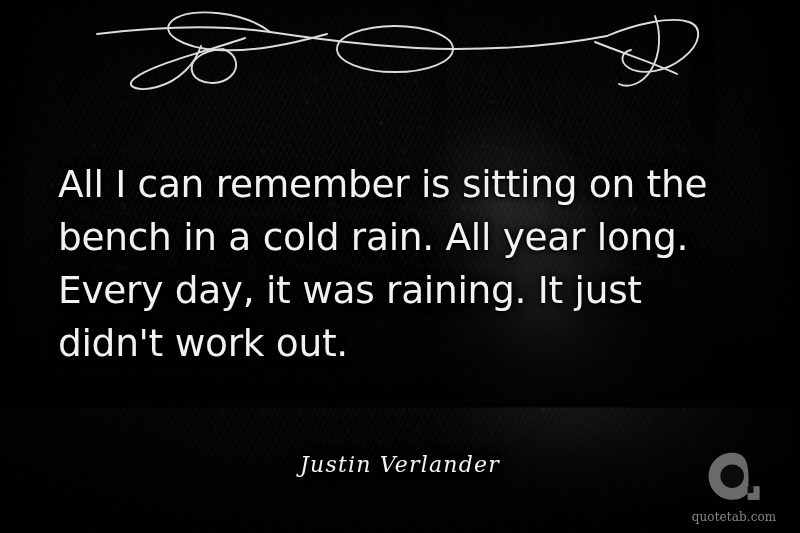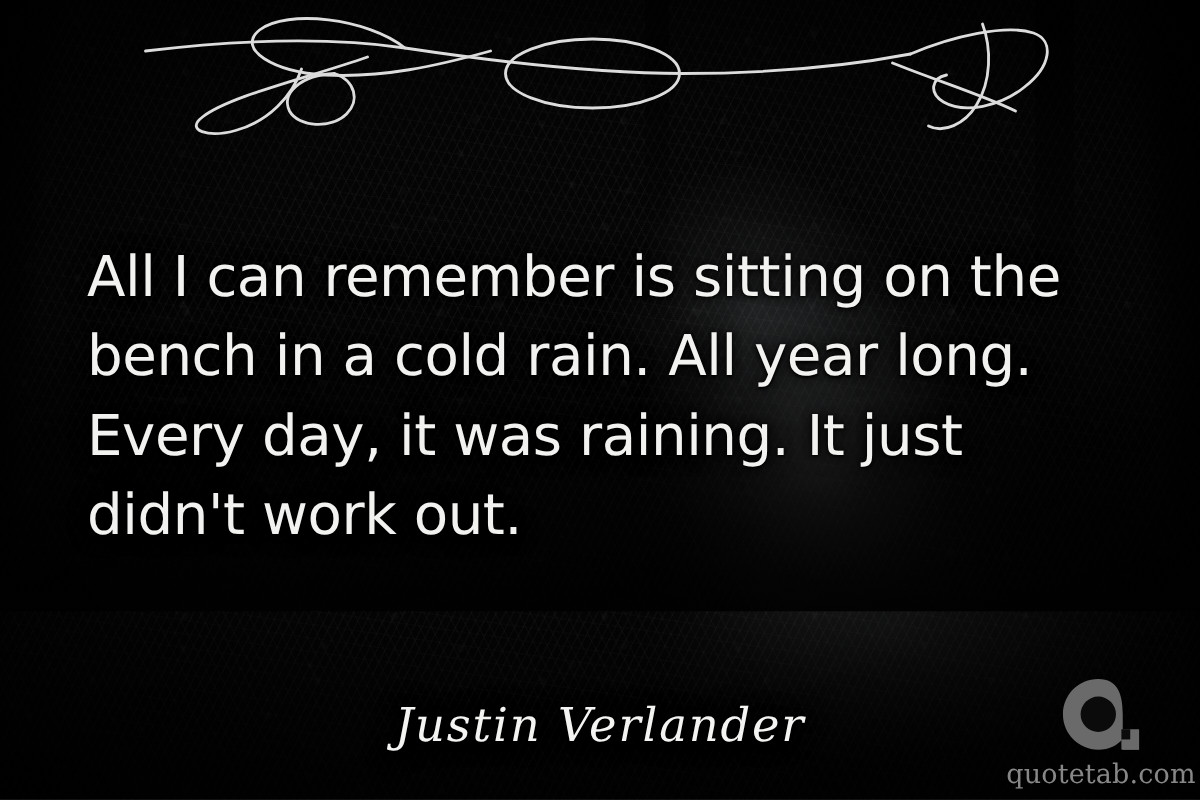"Justin Verlander" #quote-author { font-size: 31px -> 22px; top: 466px -> 452px }
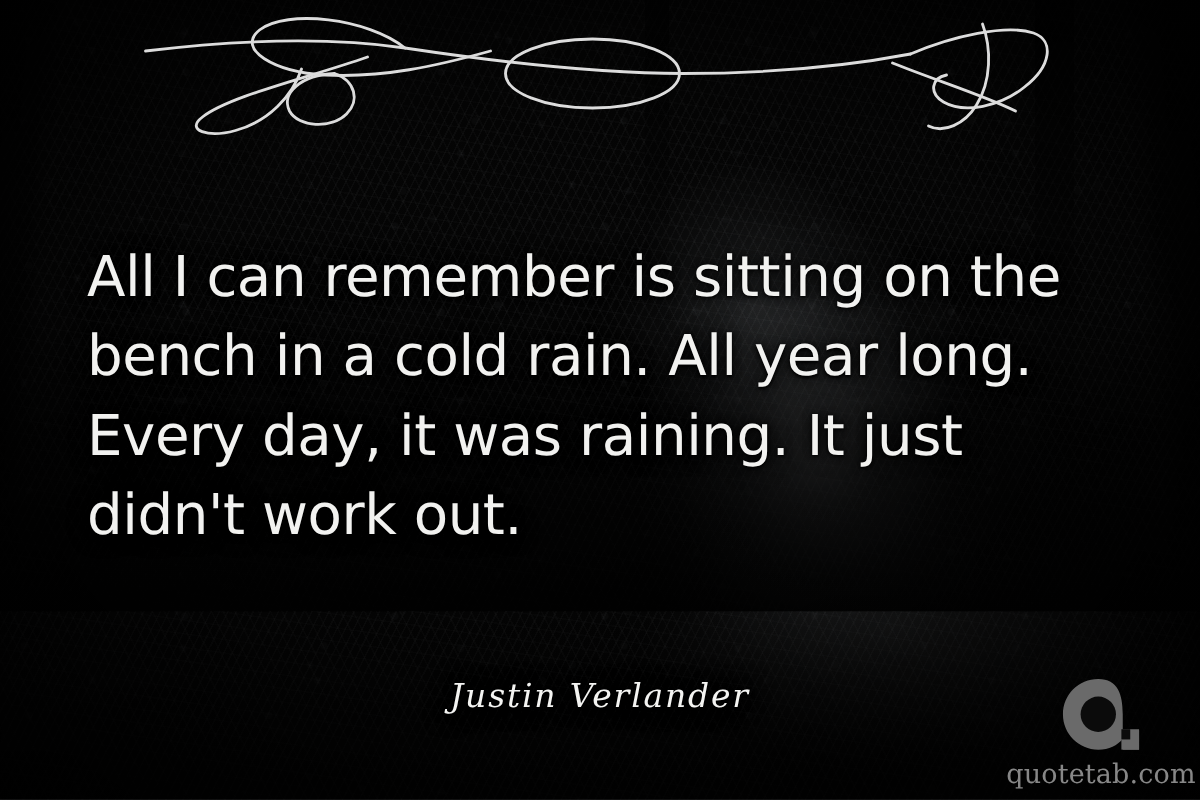"quotetab.com" #logo-text { font-size: 18px -> 12px }
